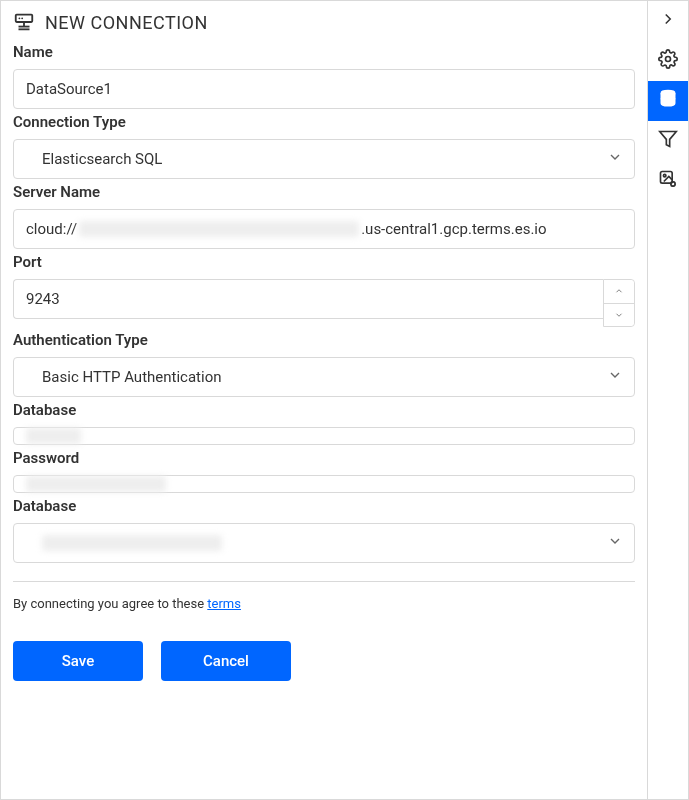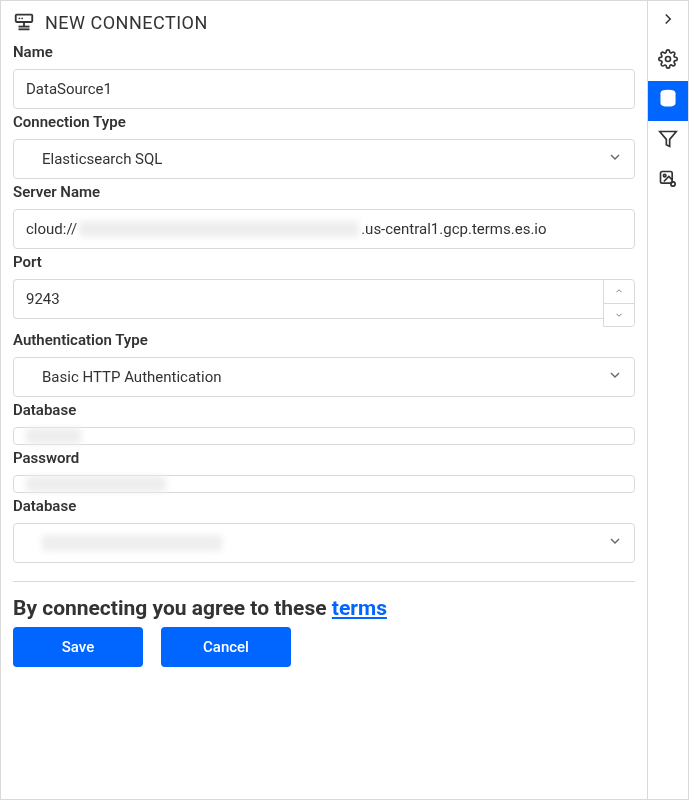"By connecting you agree to" .terms-row { font-size: 21px -> 13px; font-weight: bold -> none; margin-bottom: 7px -> 30px }
